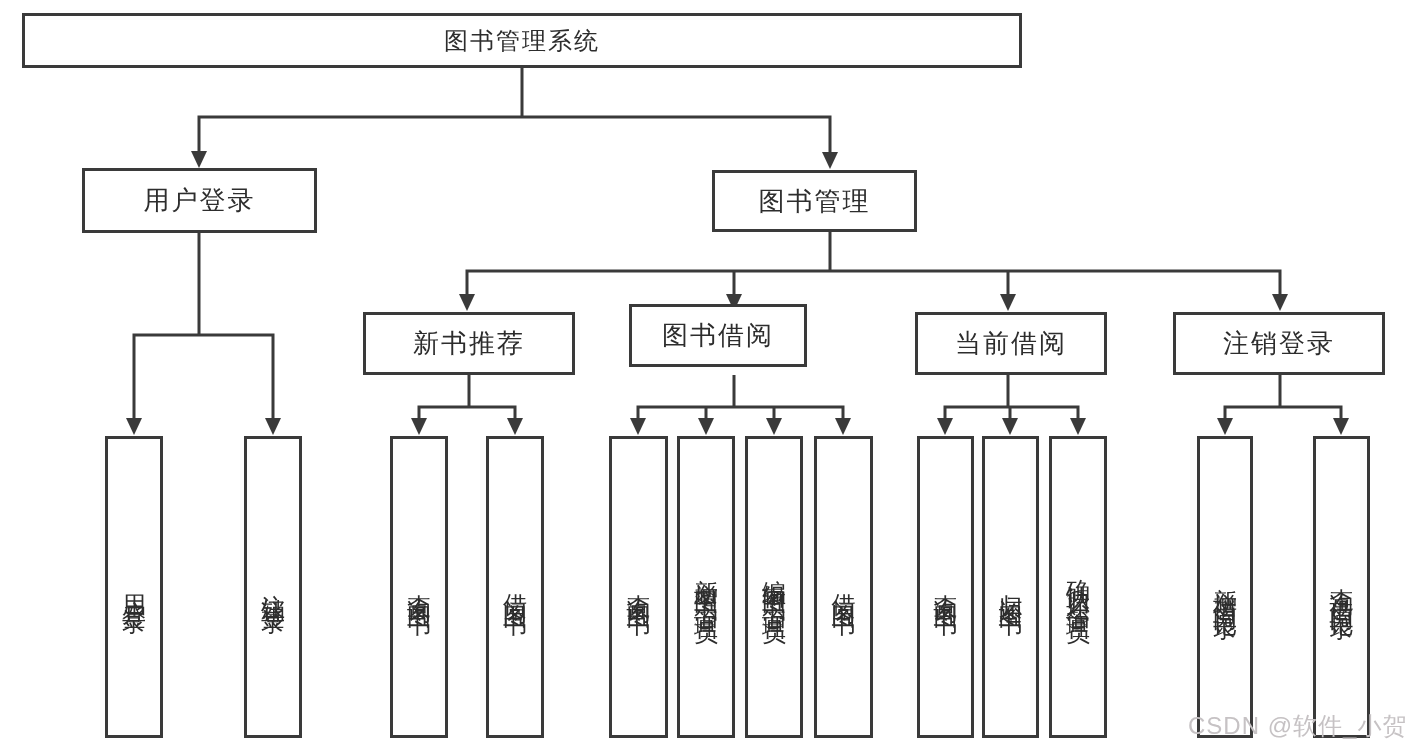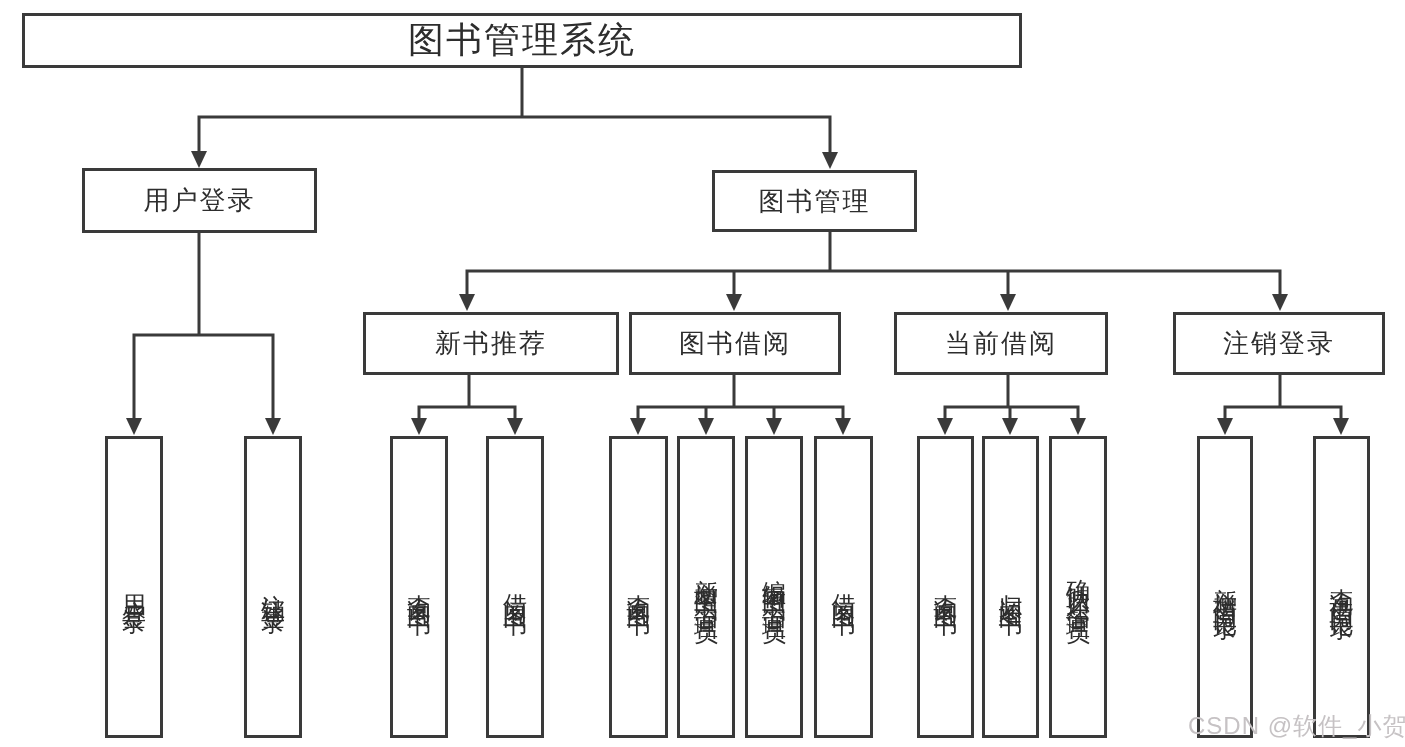"图书管理系统" .node.root span { font-size: 36px -> 24px }
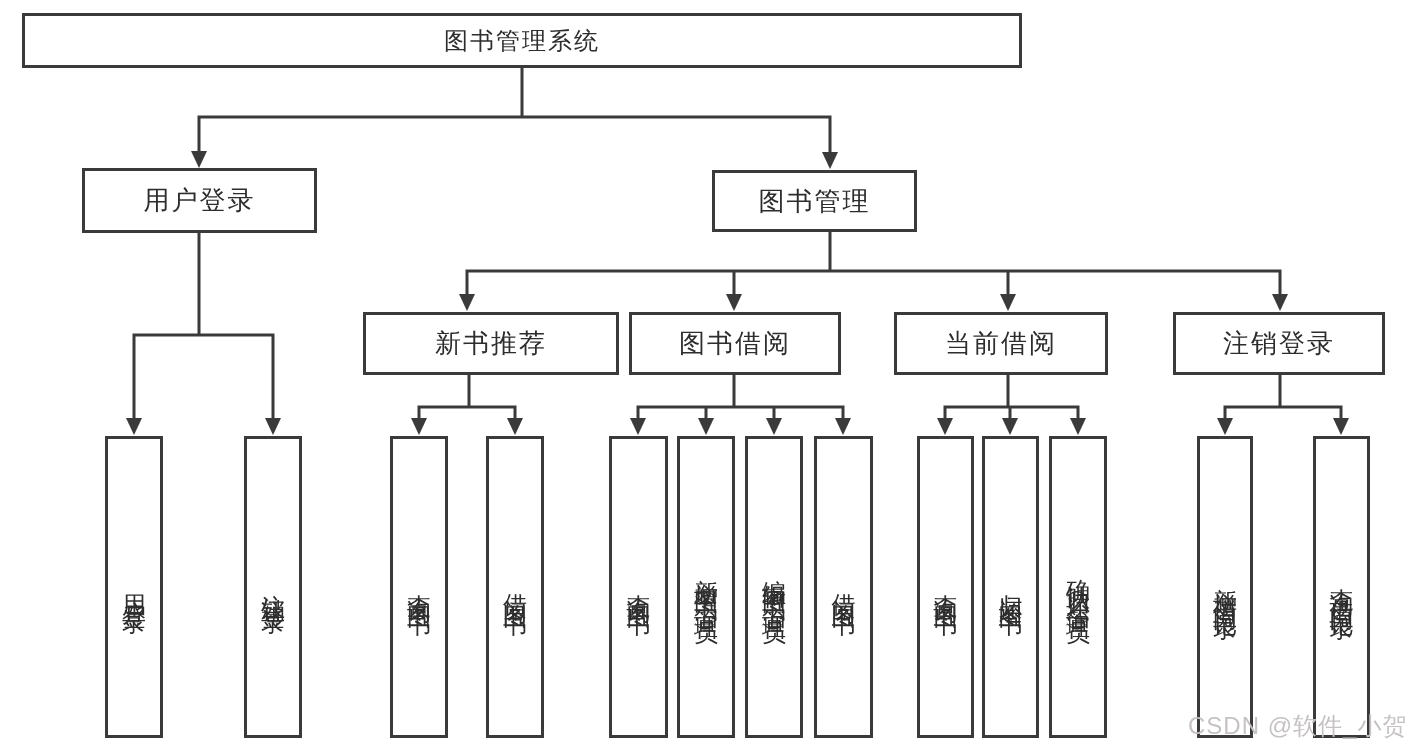"新书推荐" div.node { width: 256px -> 212px }
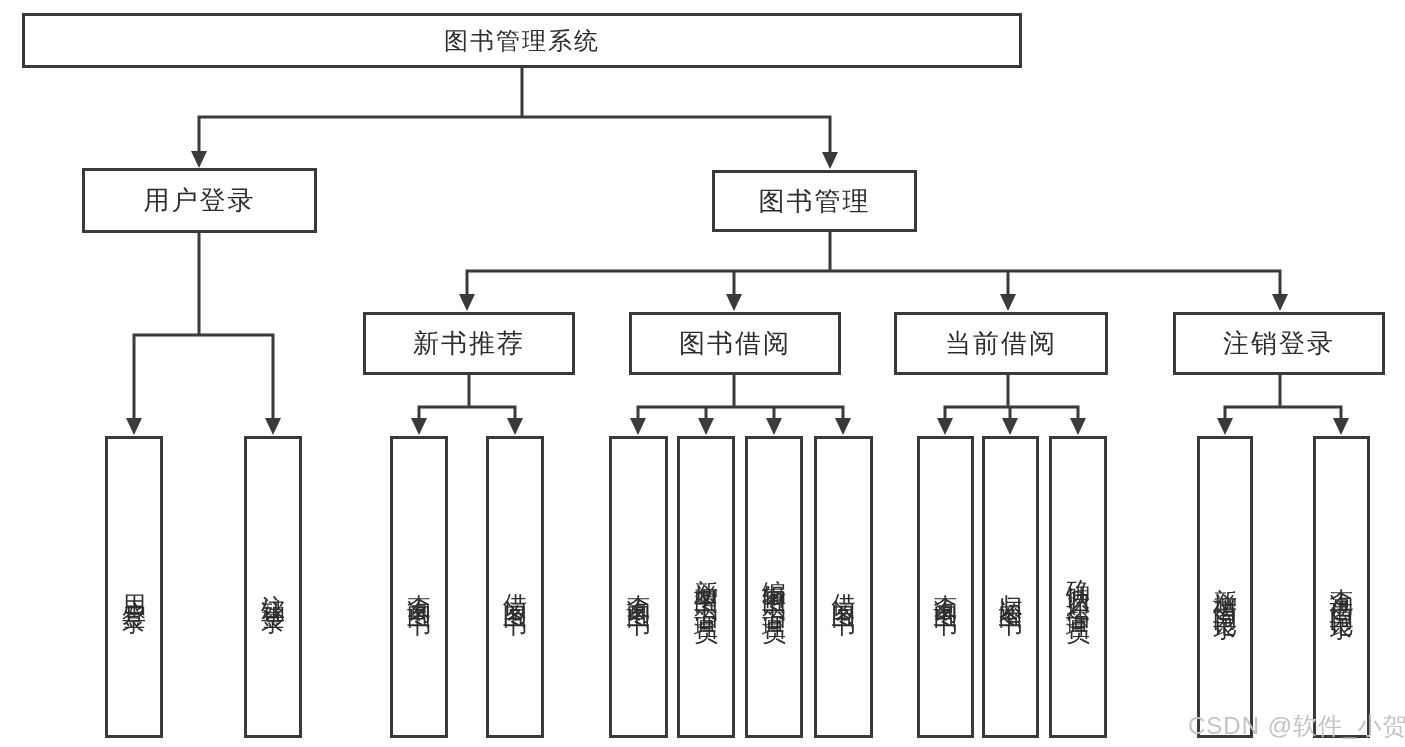"图书借阅" div.node { top: 312px -> 304px; width: 212px -> 178px }
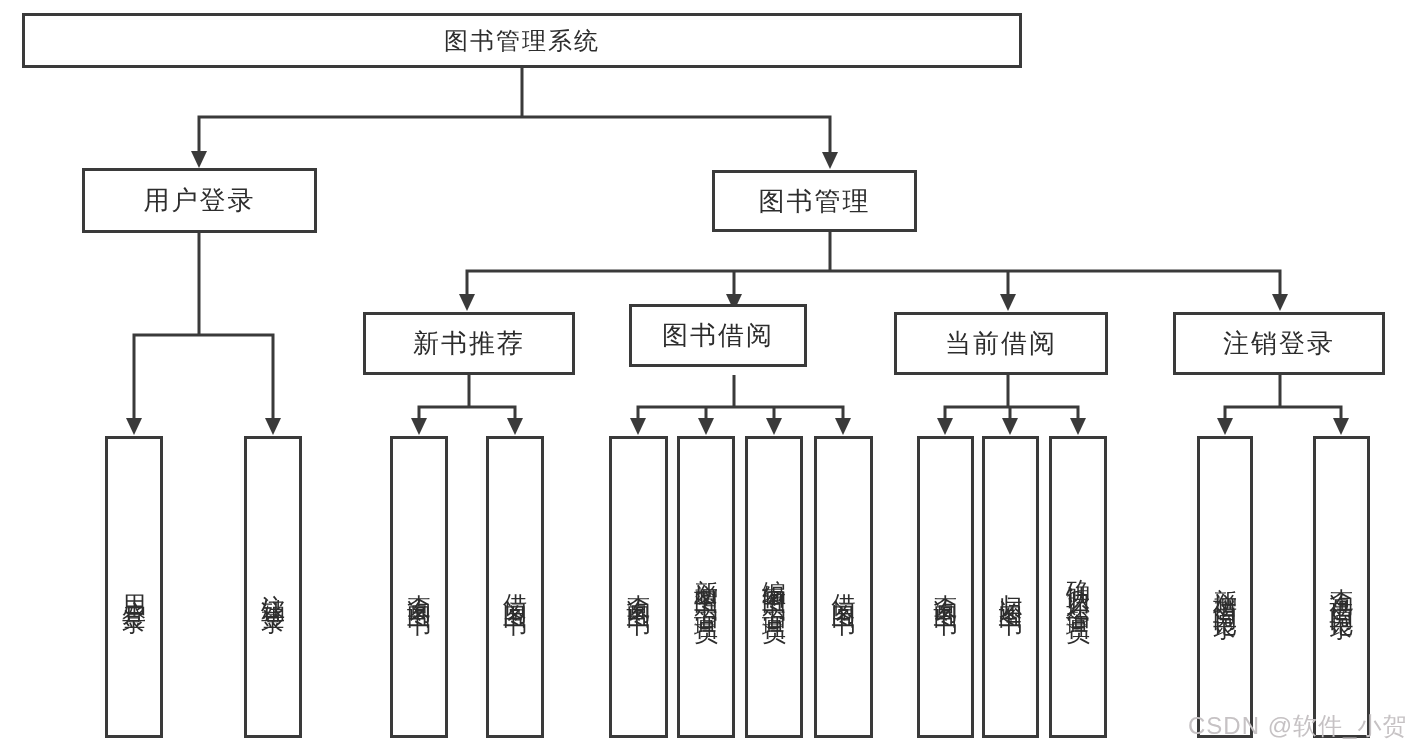"当前借阅" div.node { left: 894px -> 915px; width: 214px -> 192px }
